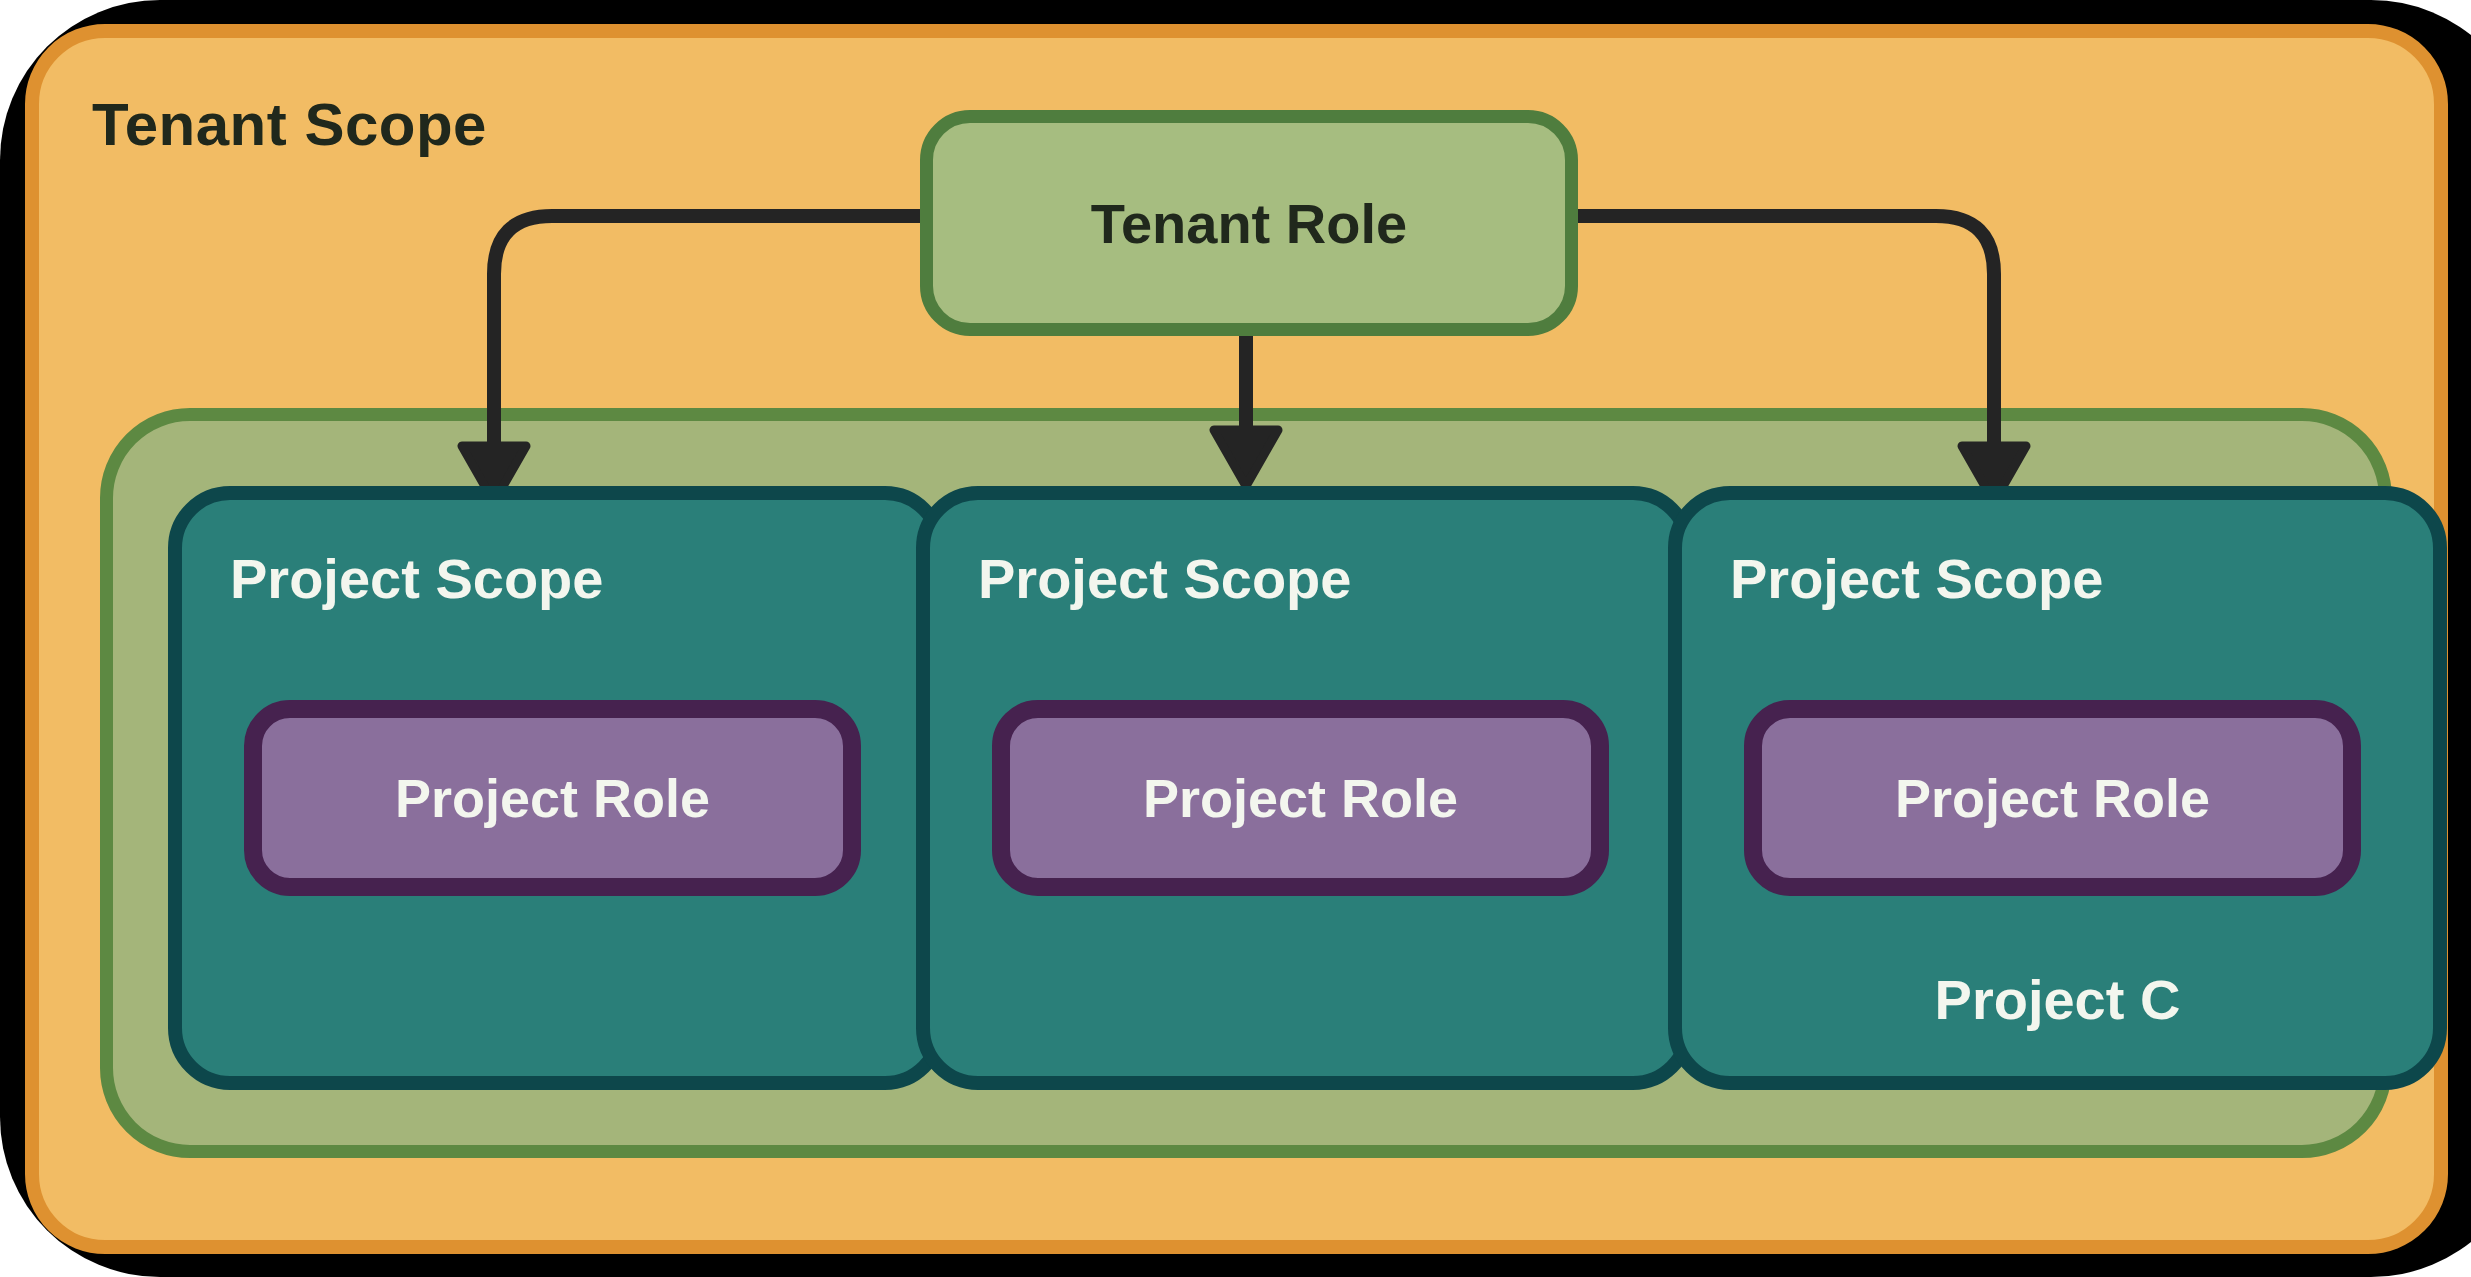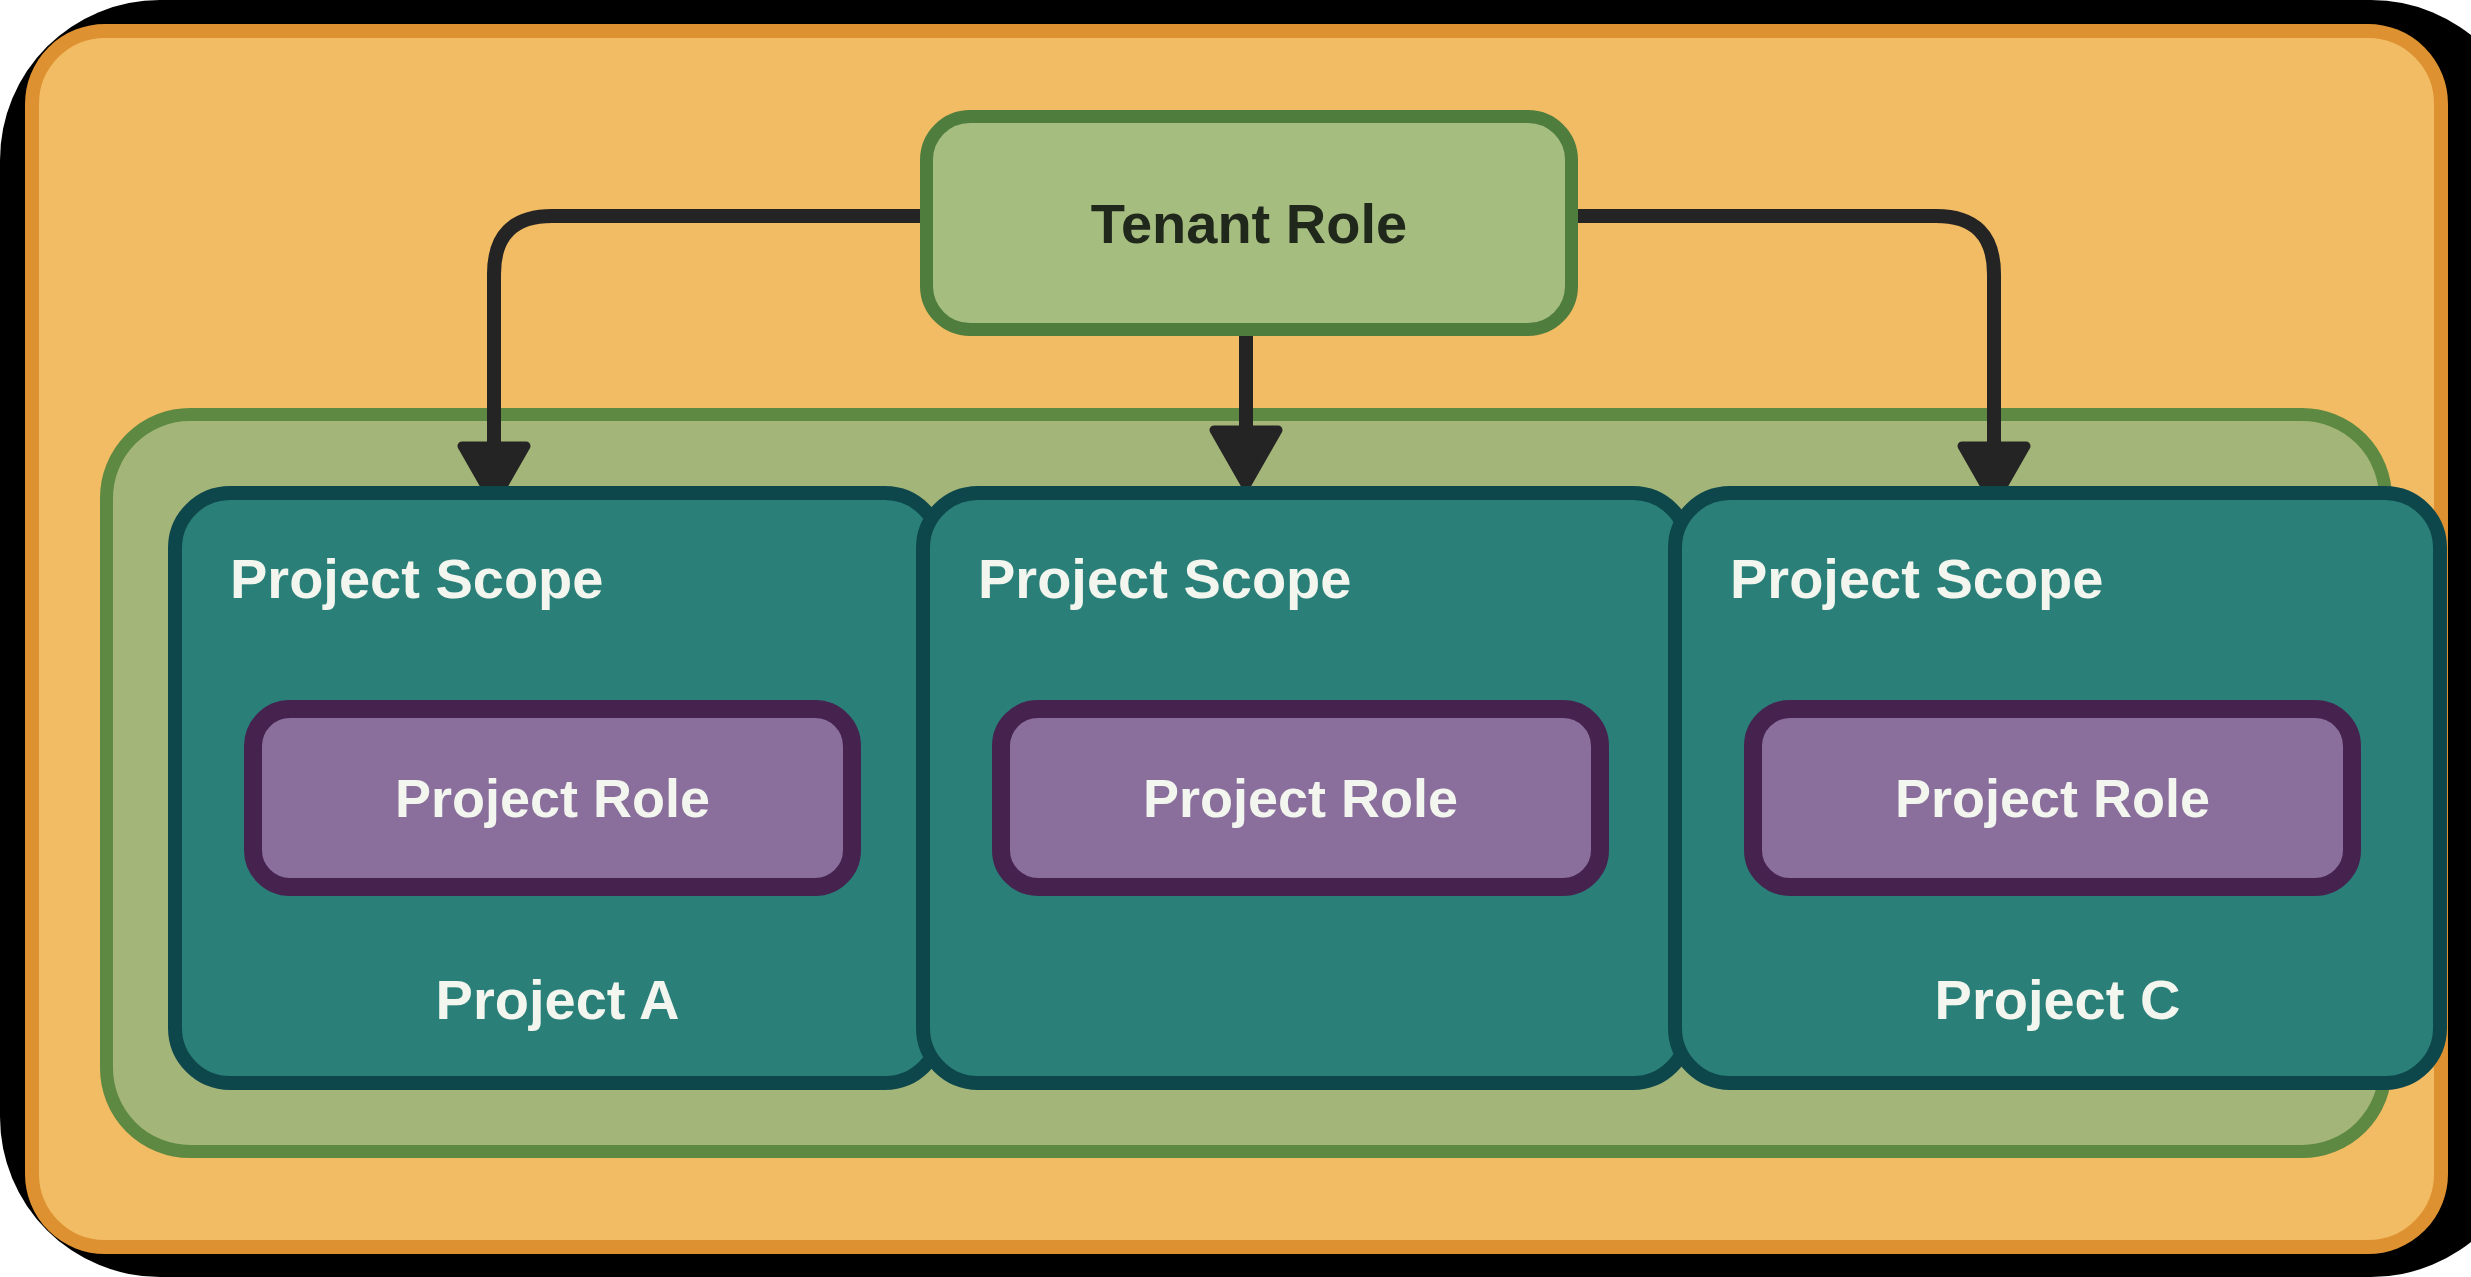"Tenant Scope" div { html: none -> <div>Tenant Scope</div> }
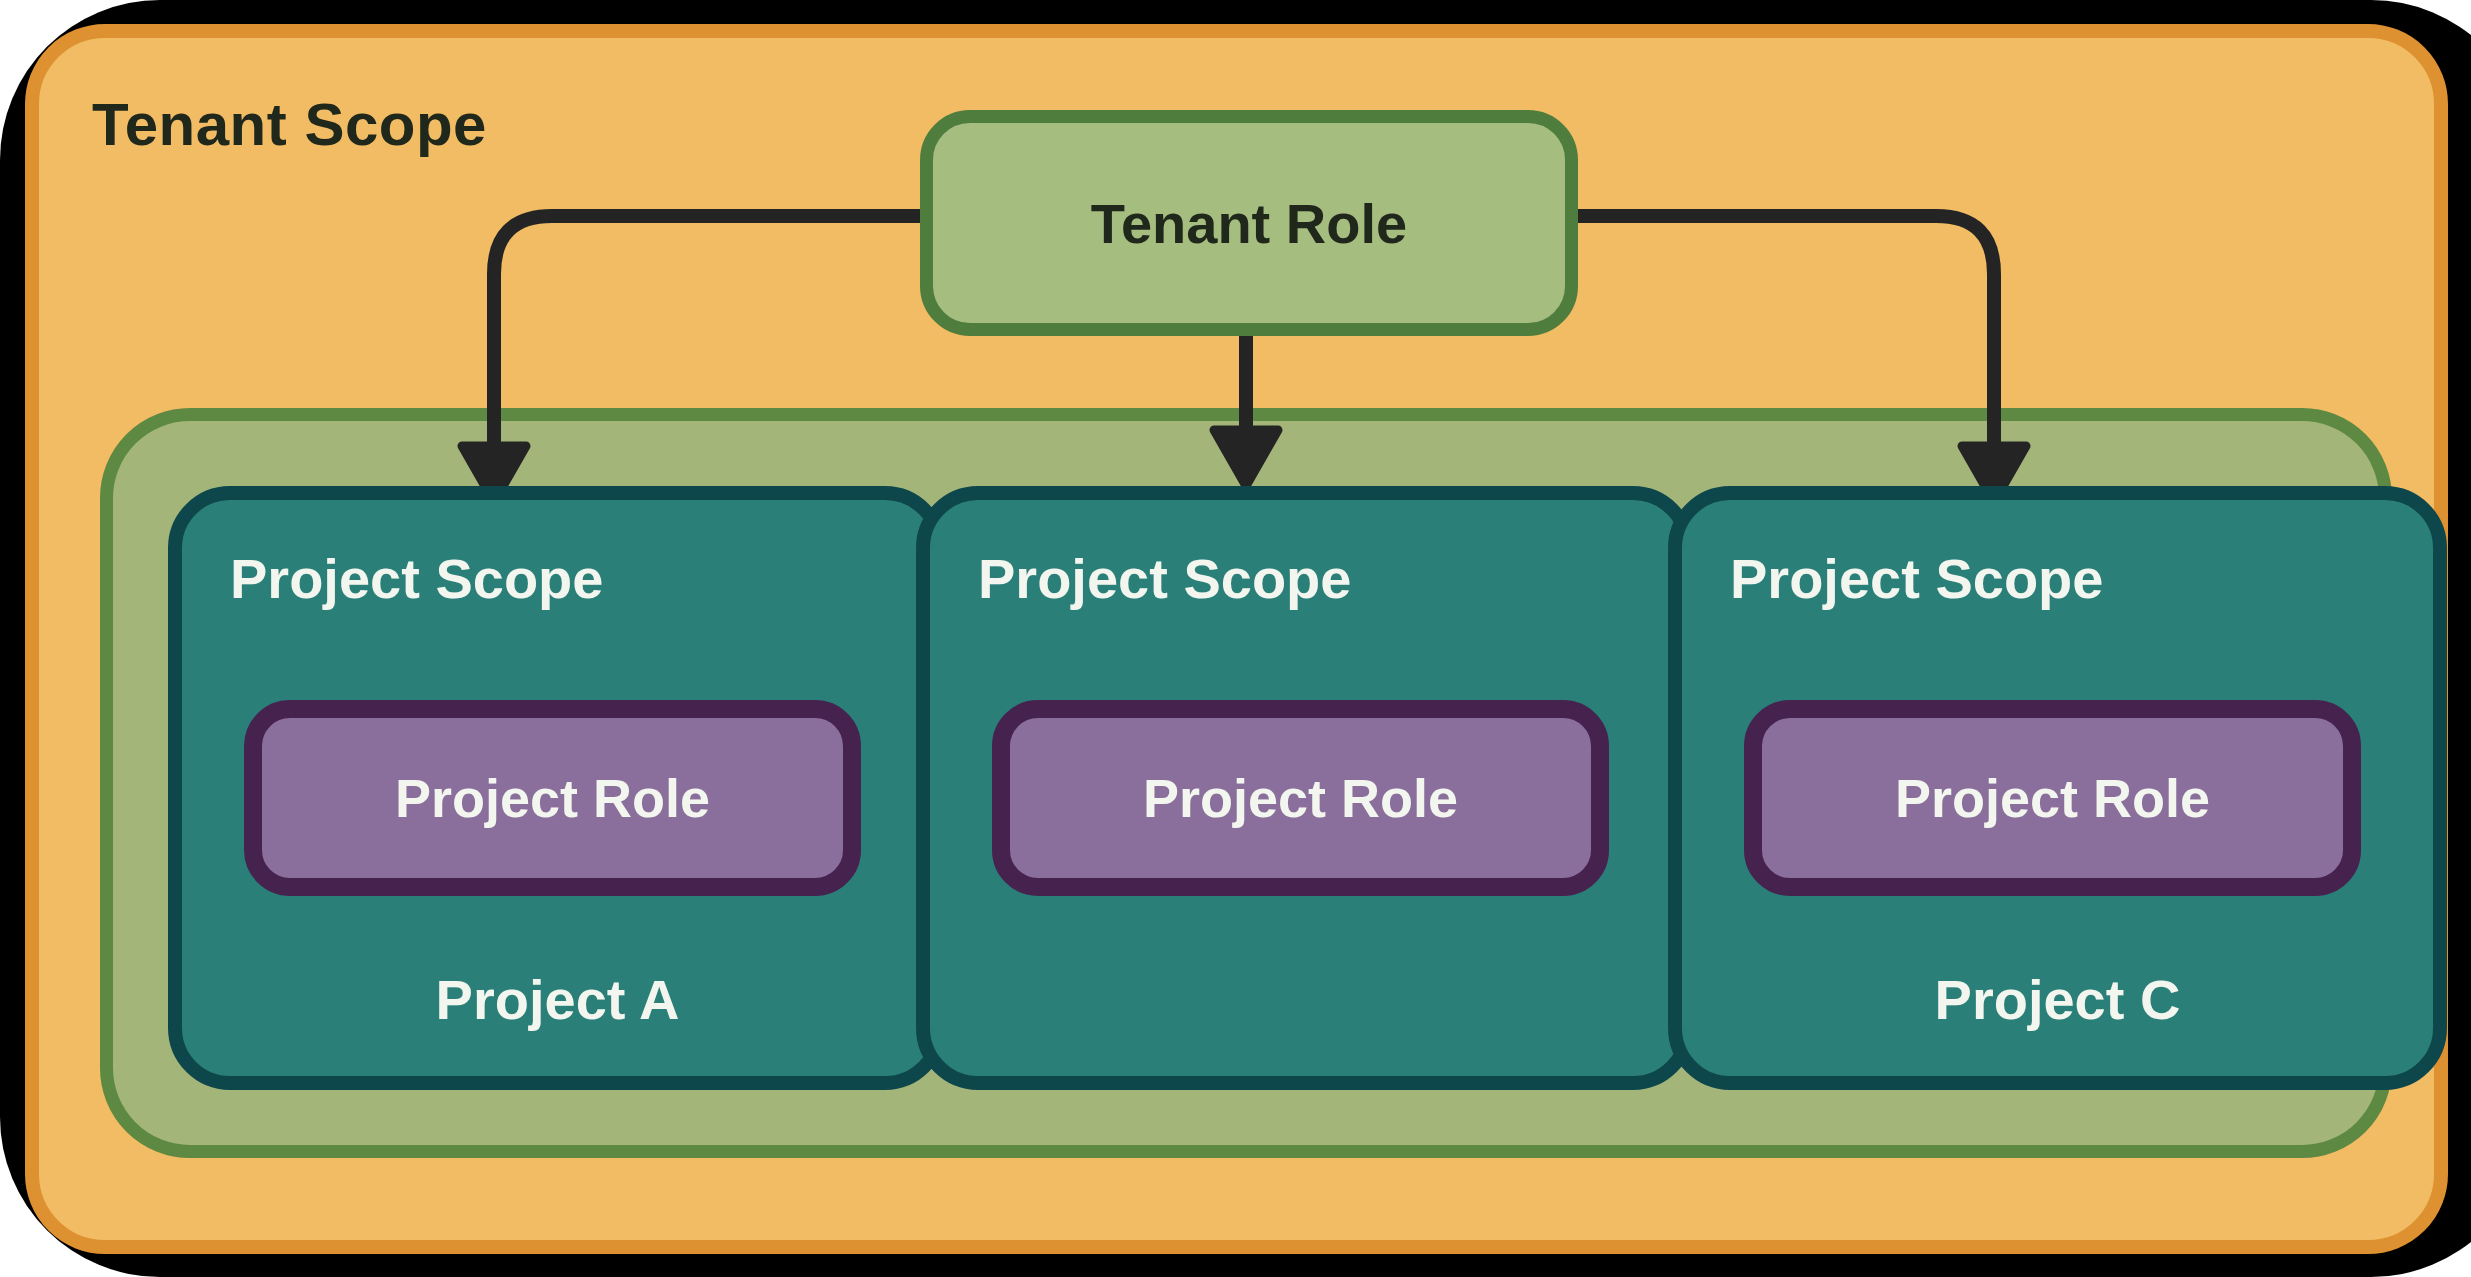"Project A" div.pname { html: <div>Project A</div> -> none }
